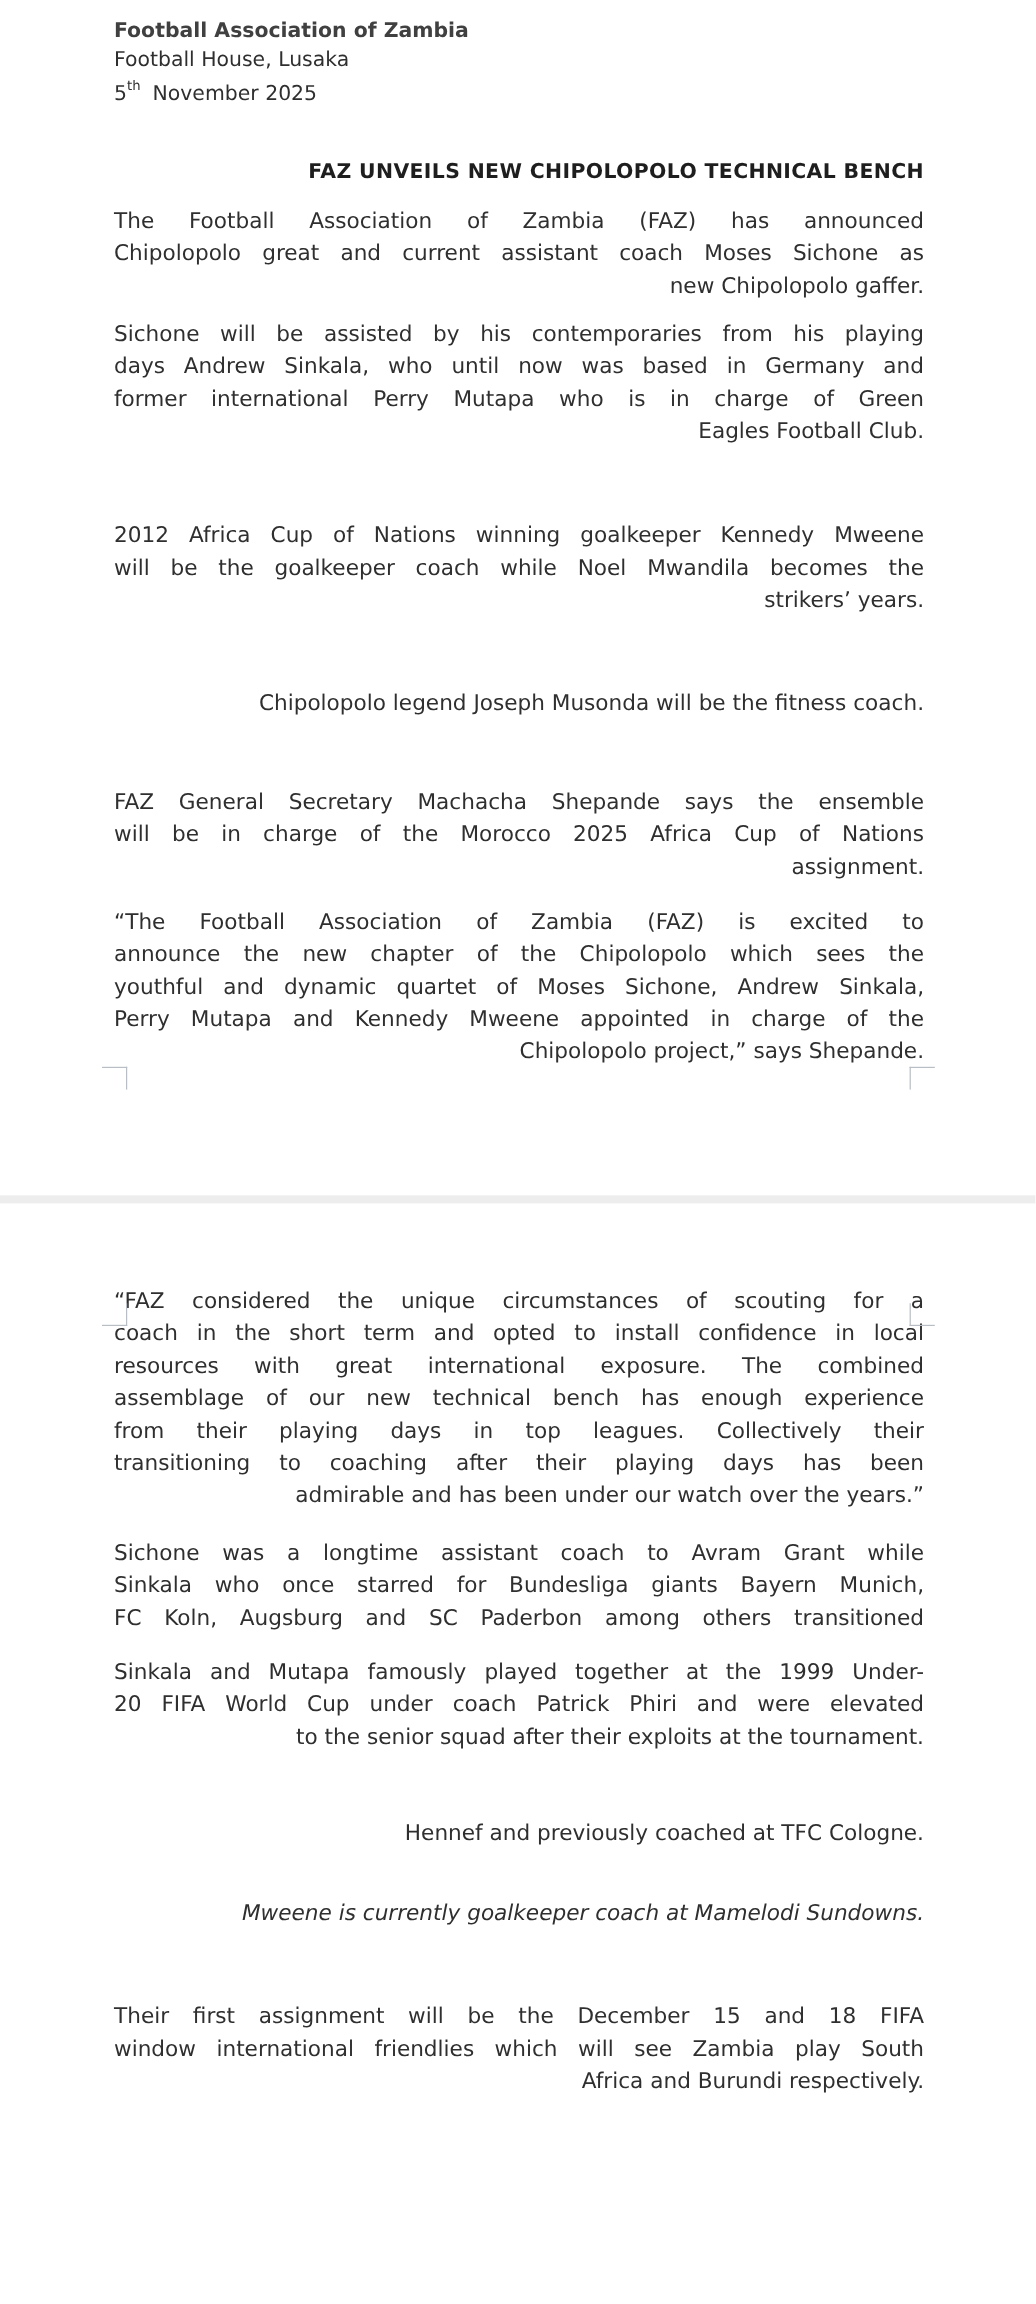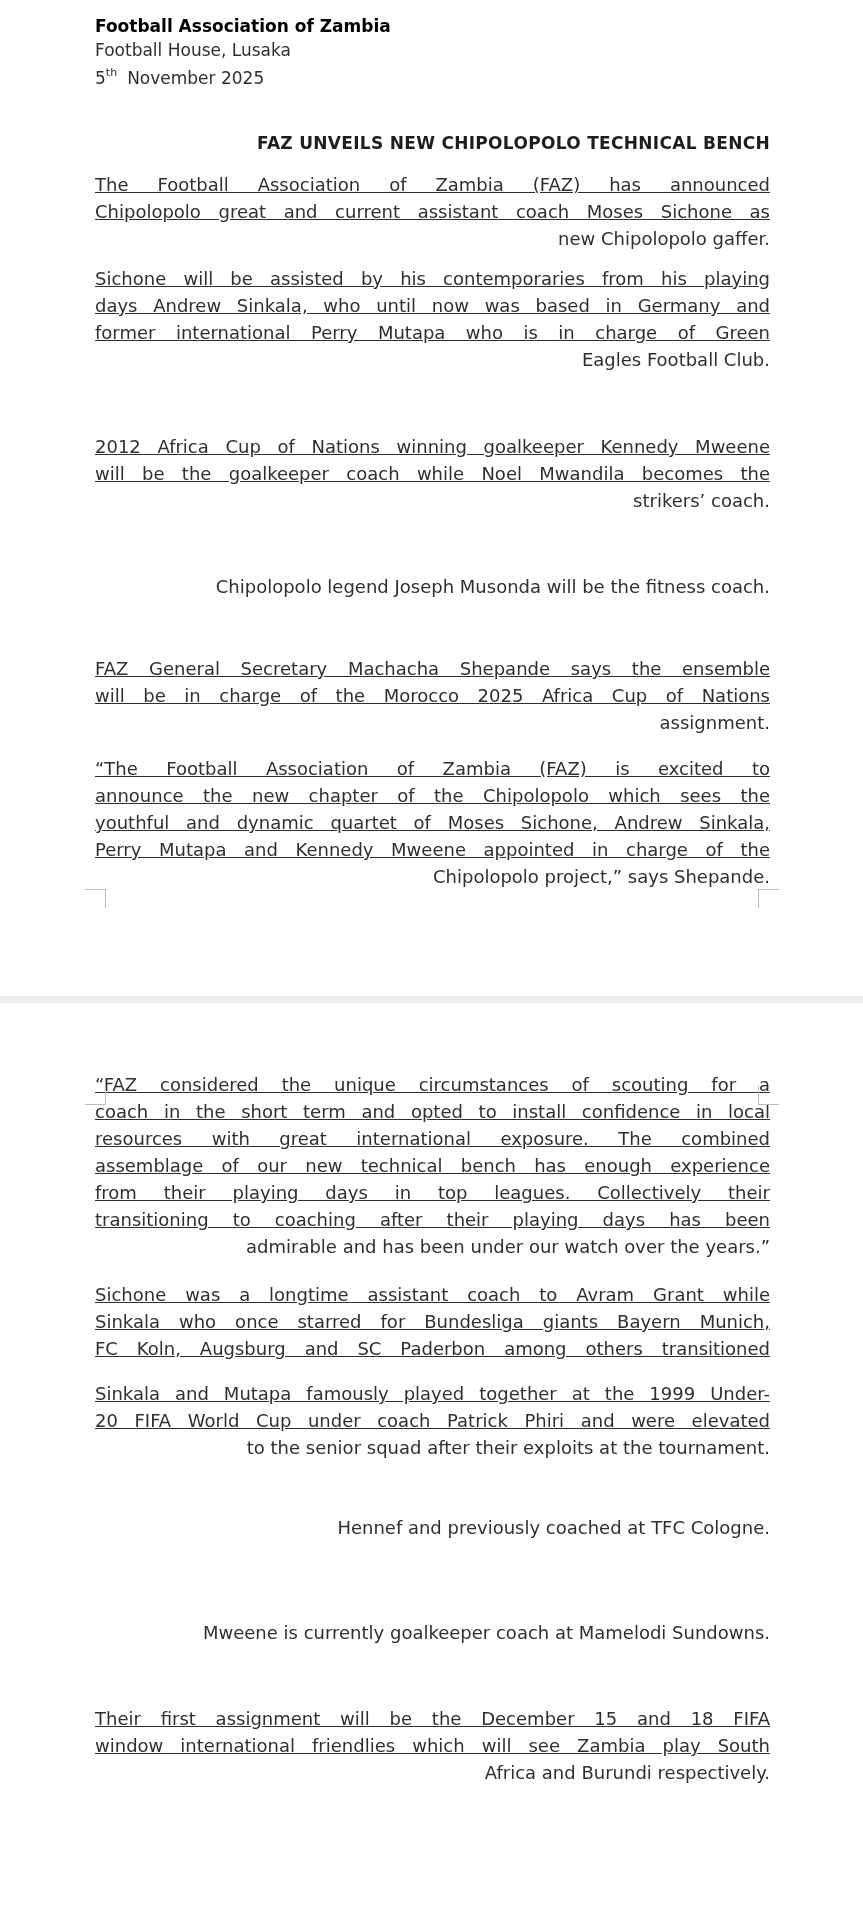"Football Association of Zambia" .org { color: #000000 -> #404040 }
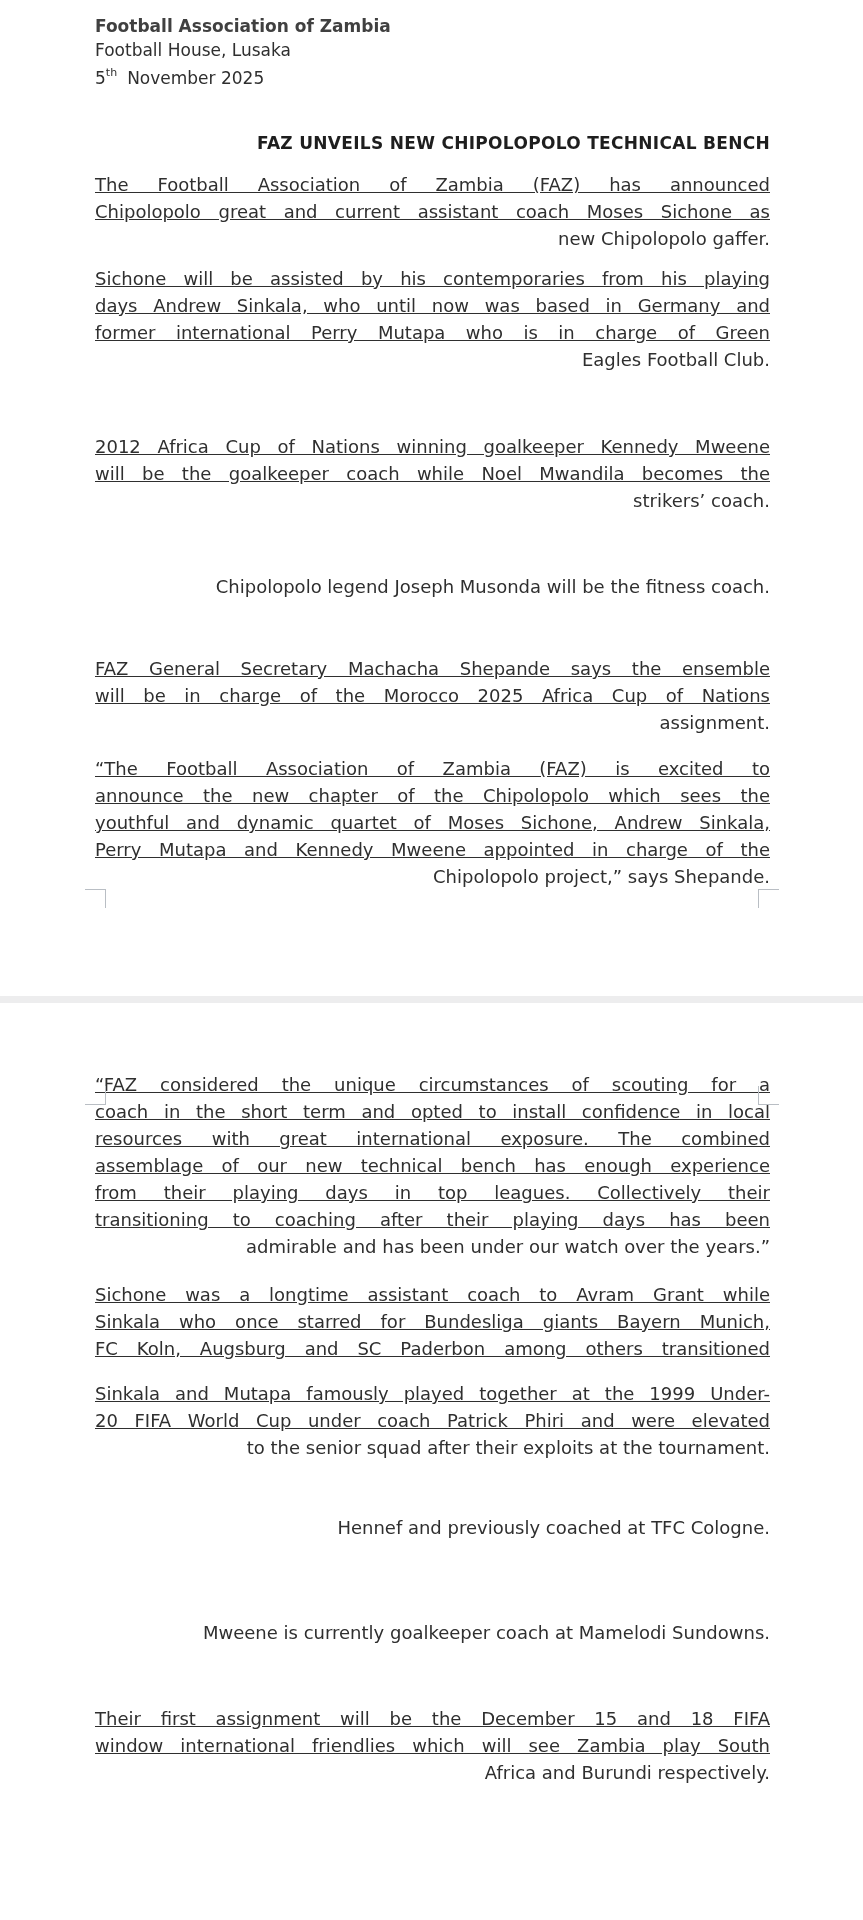"The Football Association of Zambia" .jl { text-decoration: underline -> none }
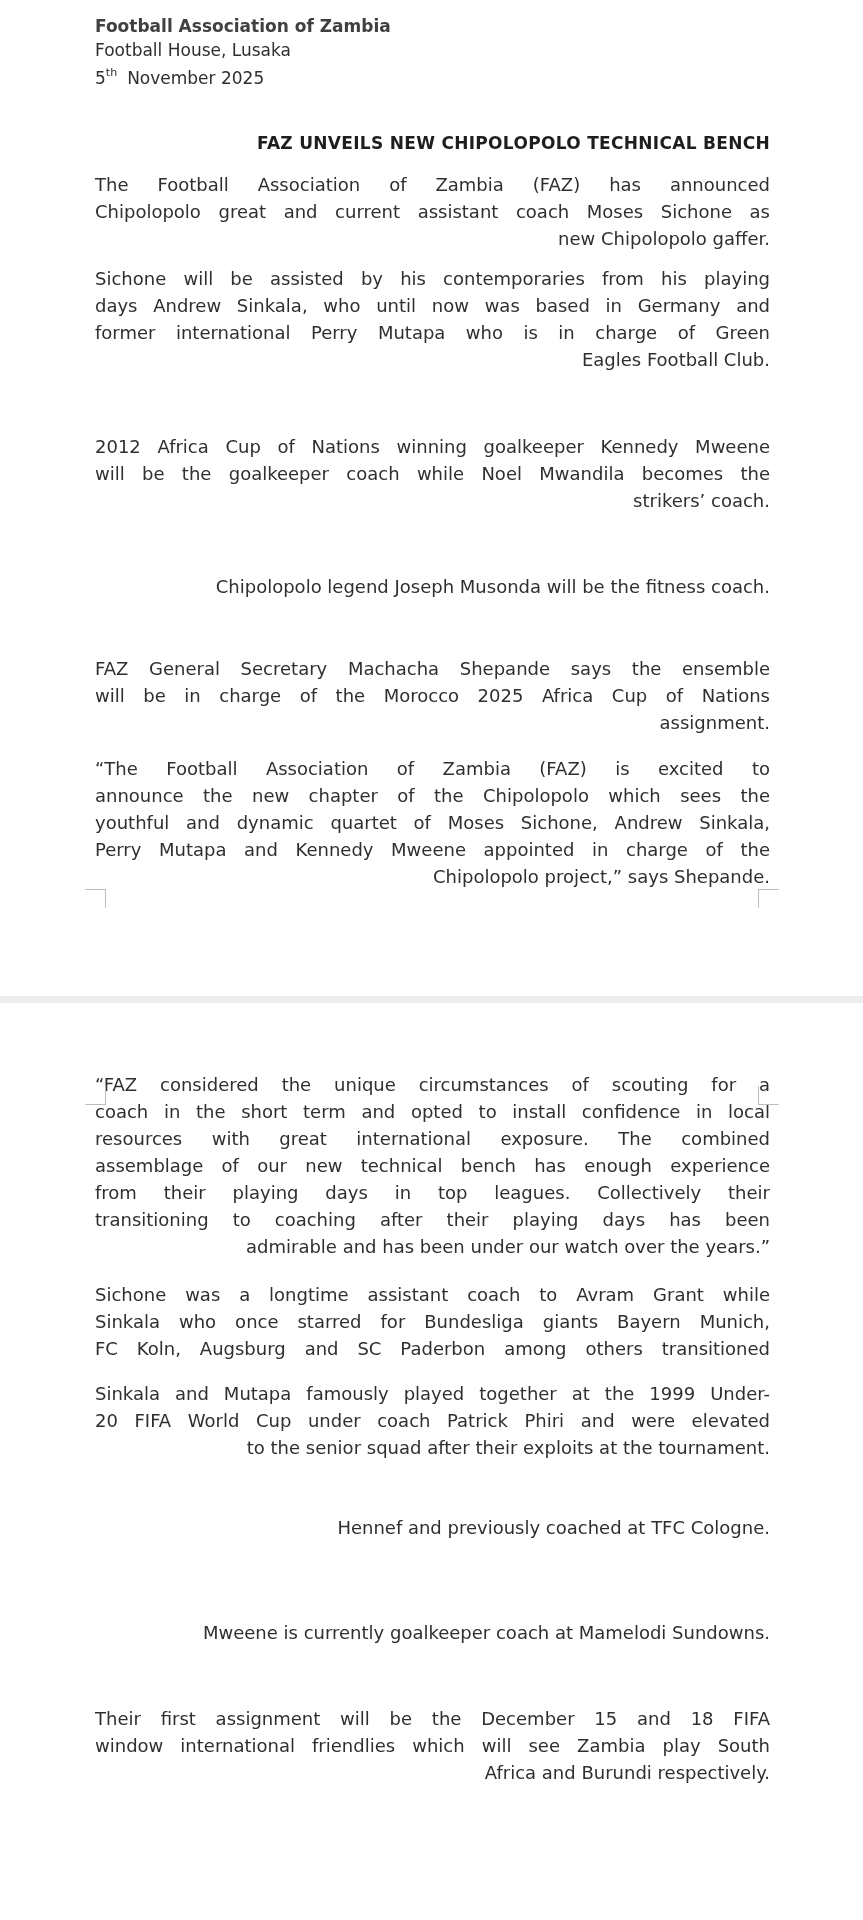"strikers’ coach." span.ll { text: coach -> years }
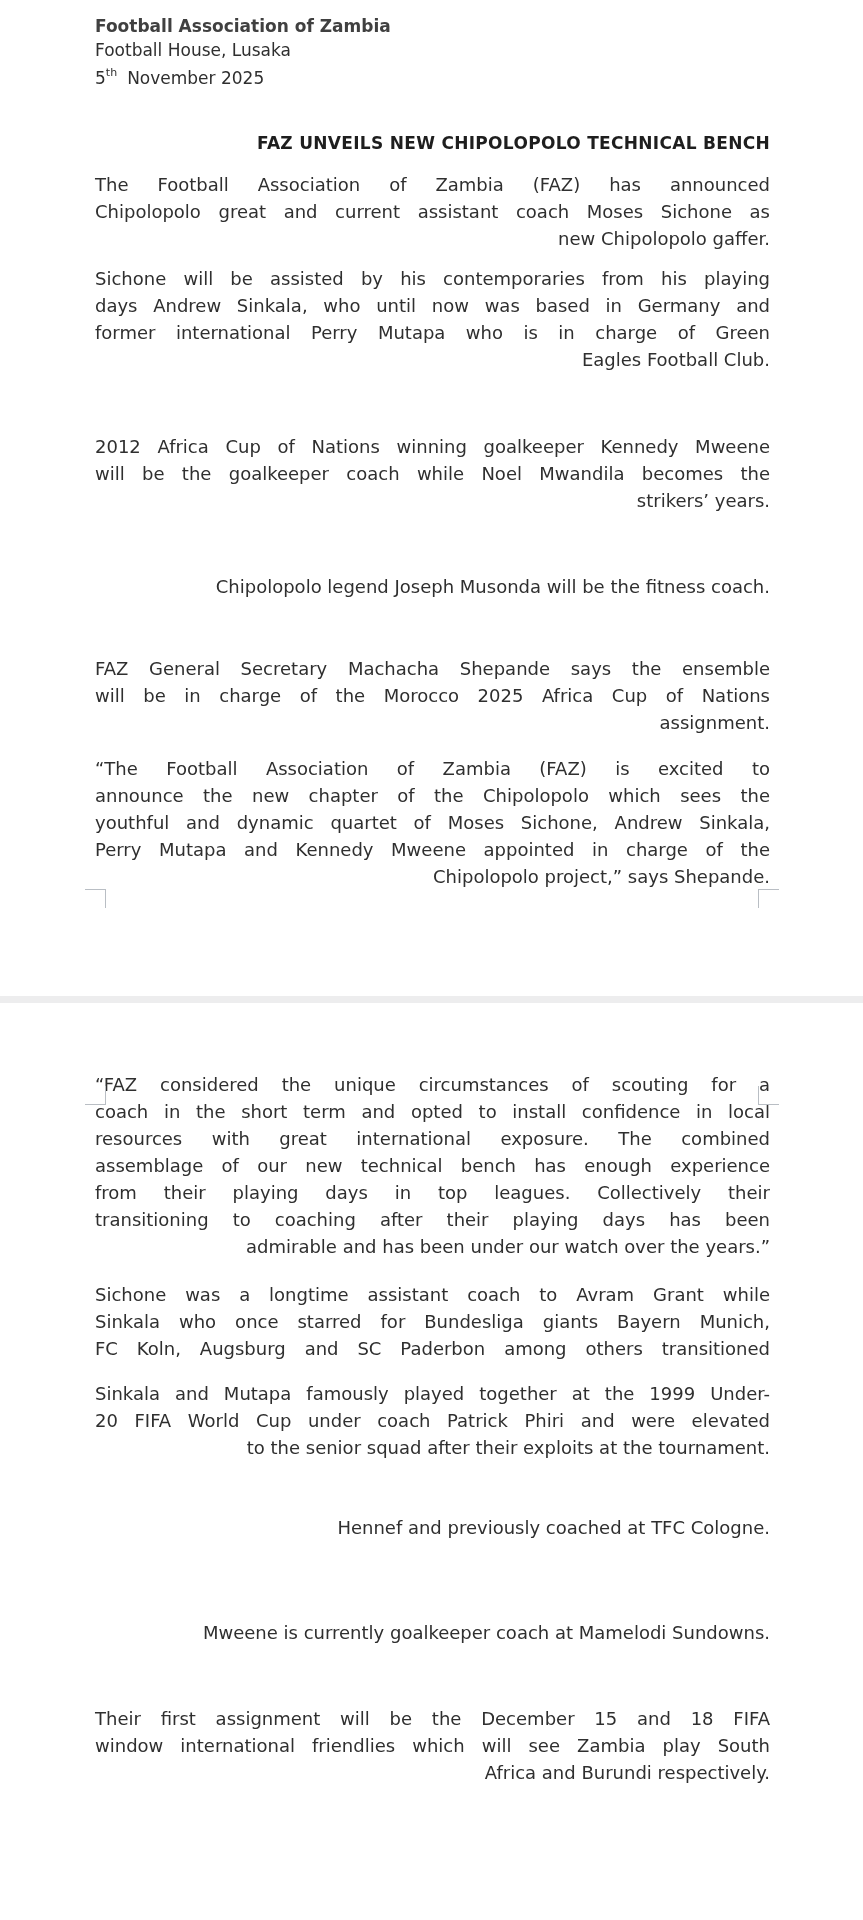"Mweene is currently goalkeeper coach" .m56 { font-style: none -> italic; margin-top: 78px -> 40px }
